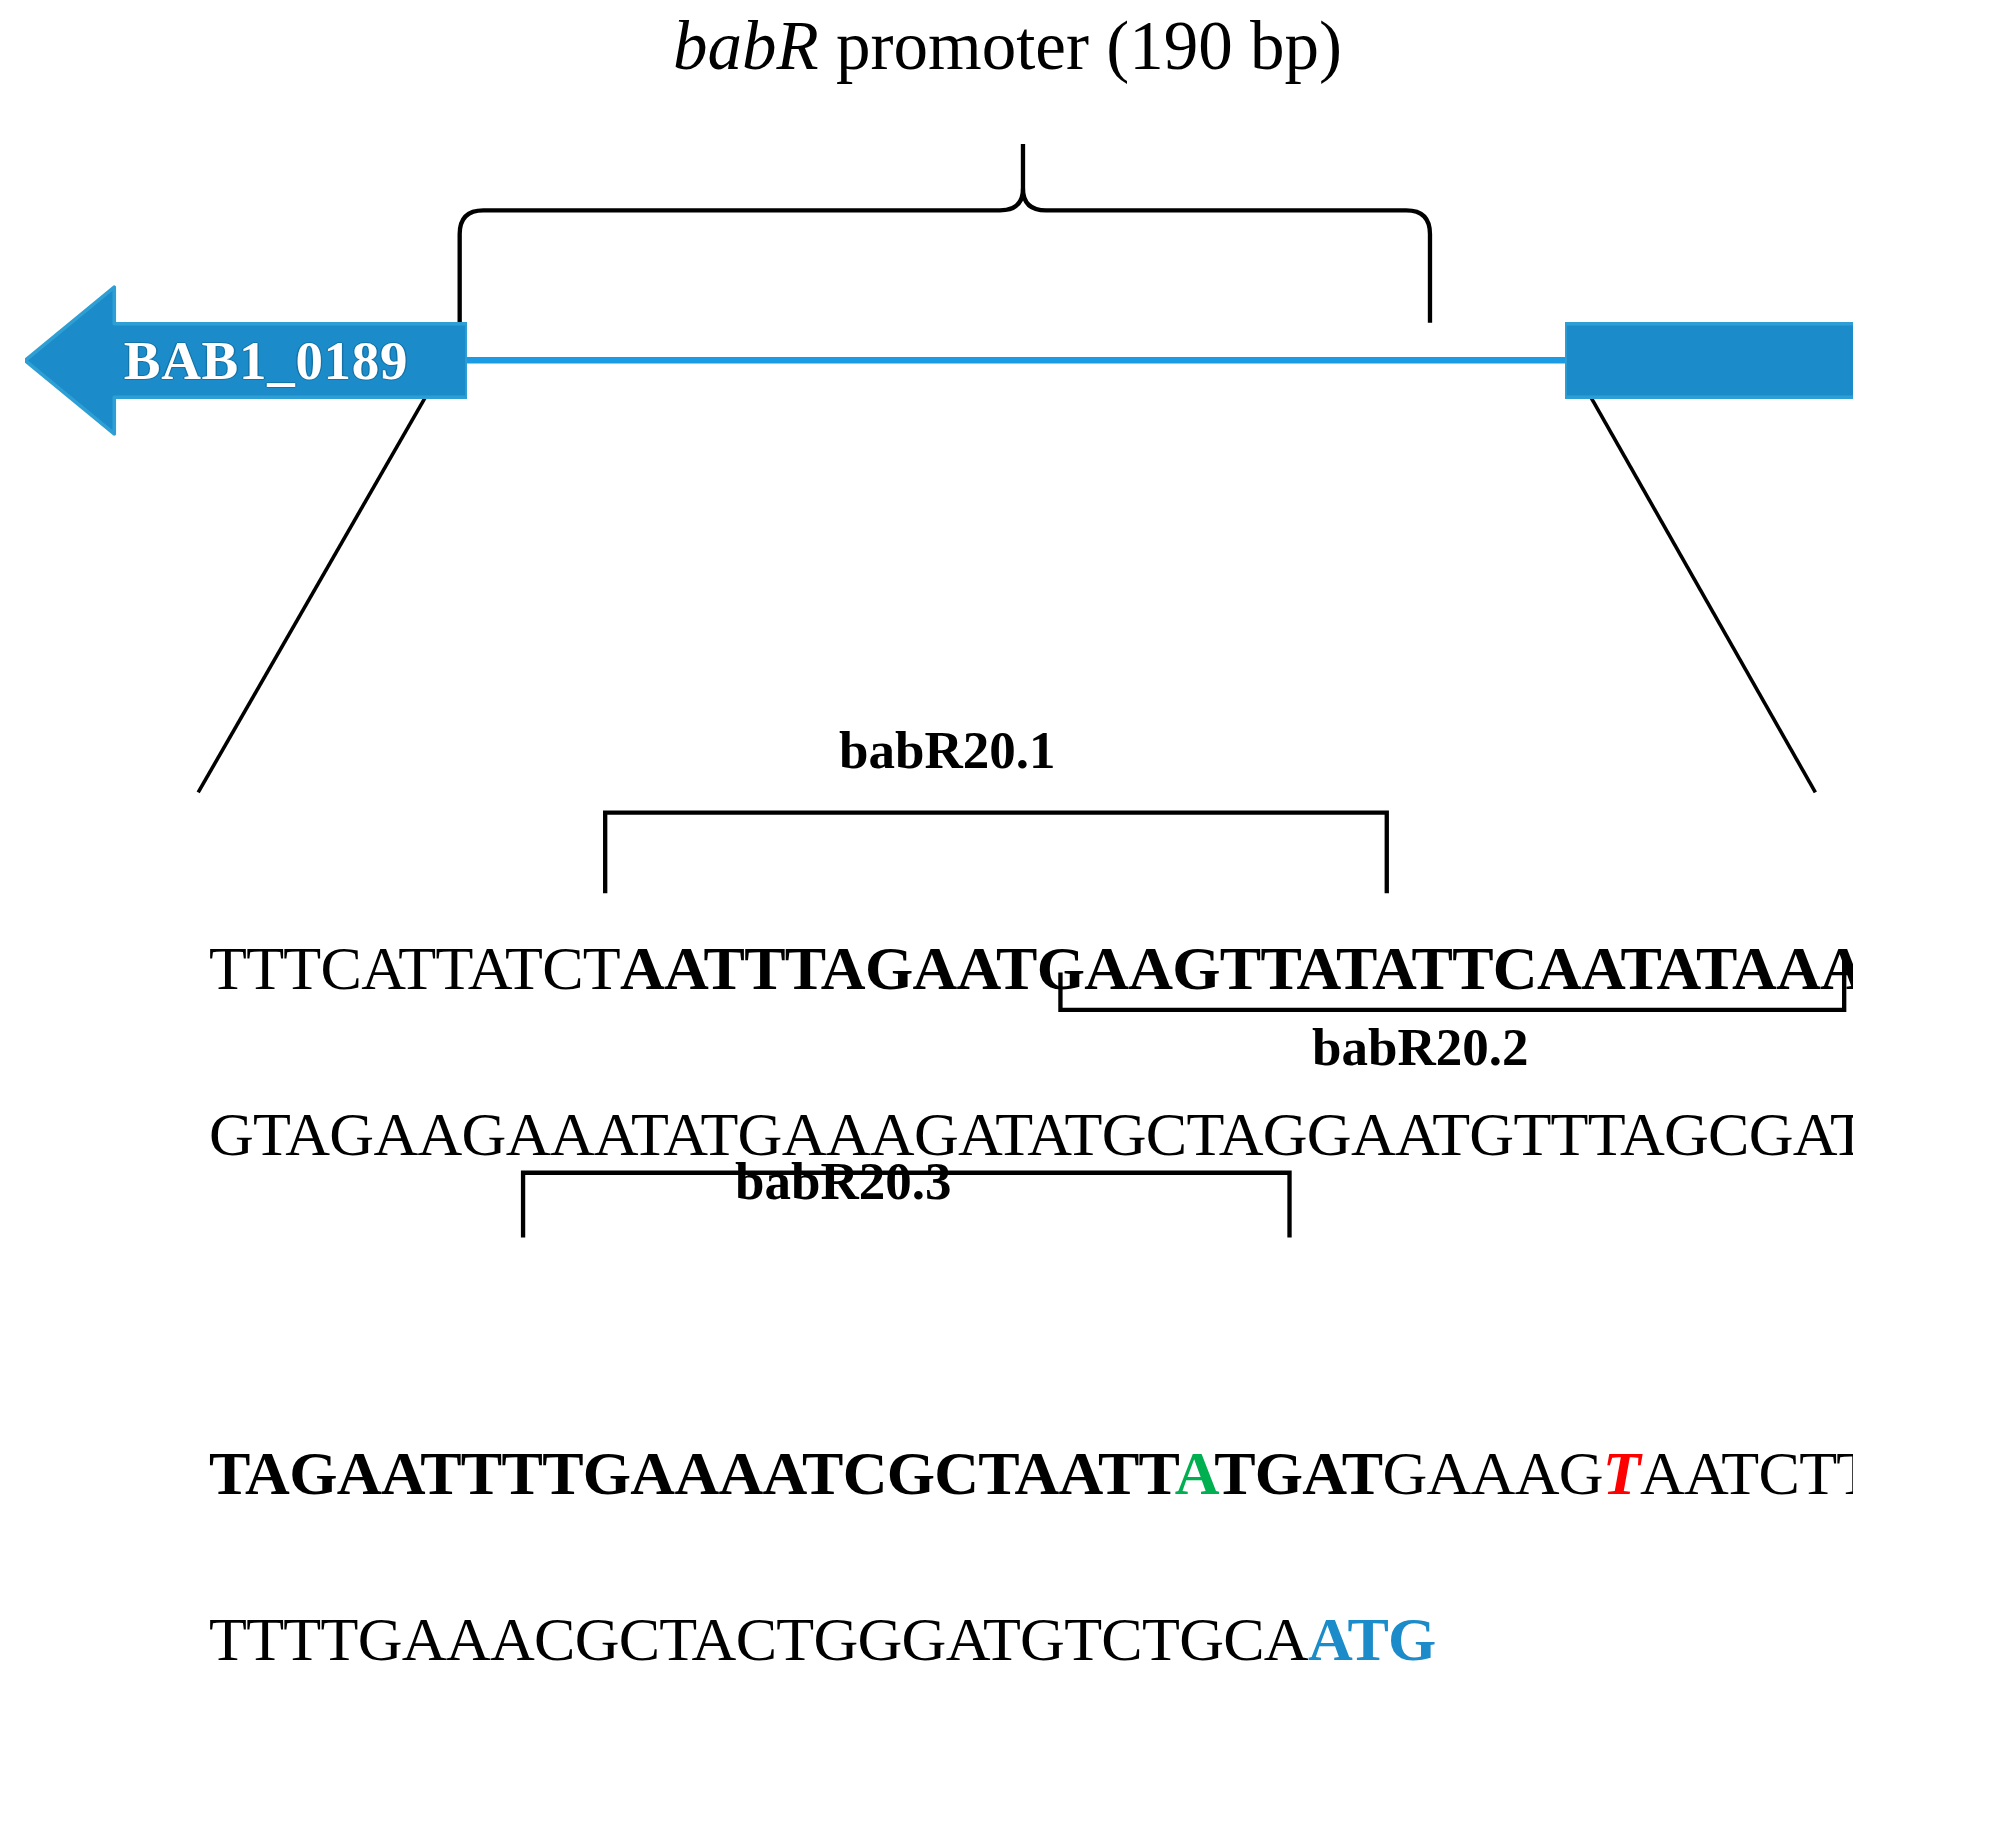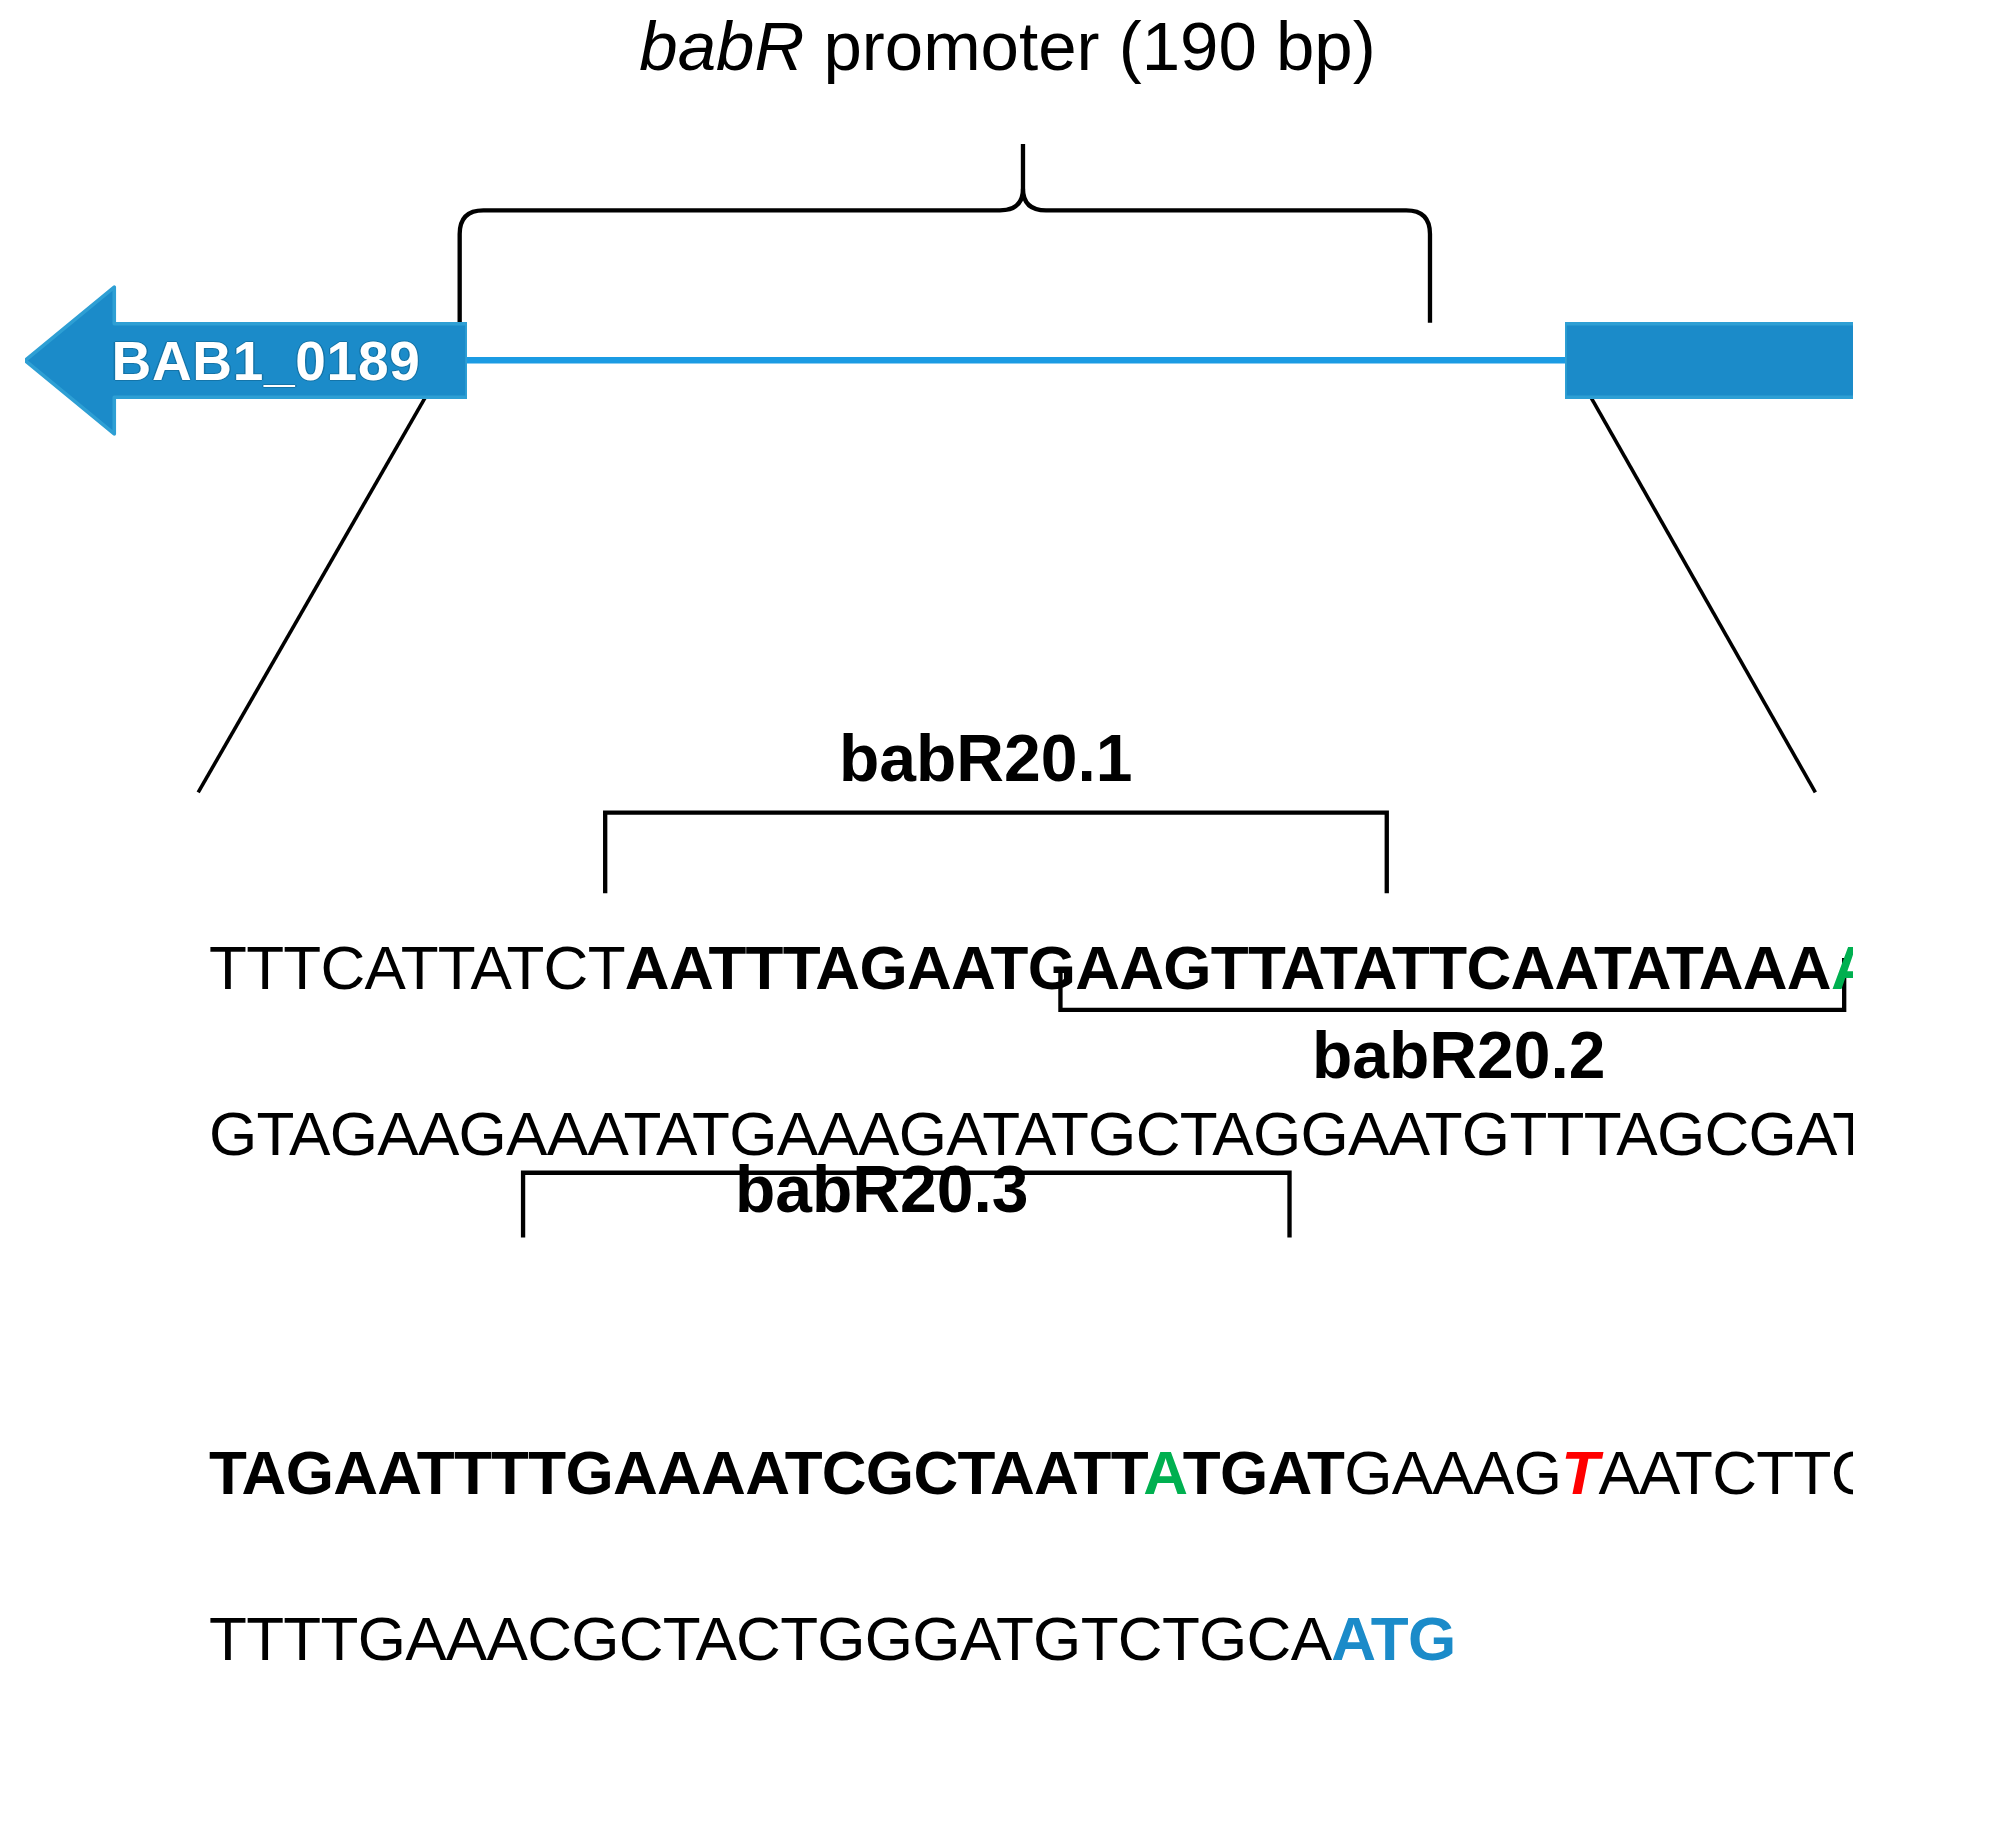"babR promoter (190 bp)" #stage { font-family: Liberation Sans, sans-serif -> Liberation Serif, serif }
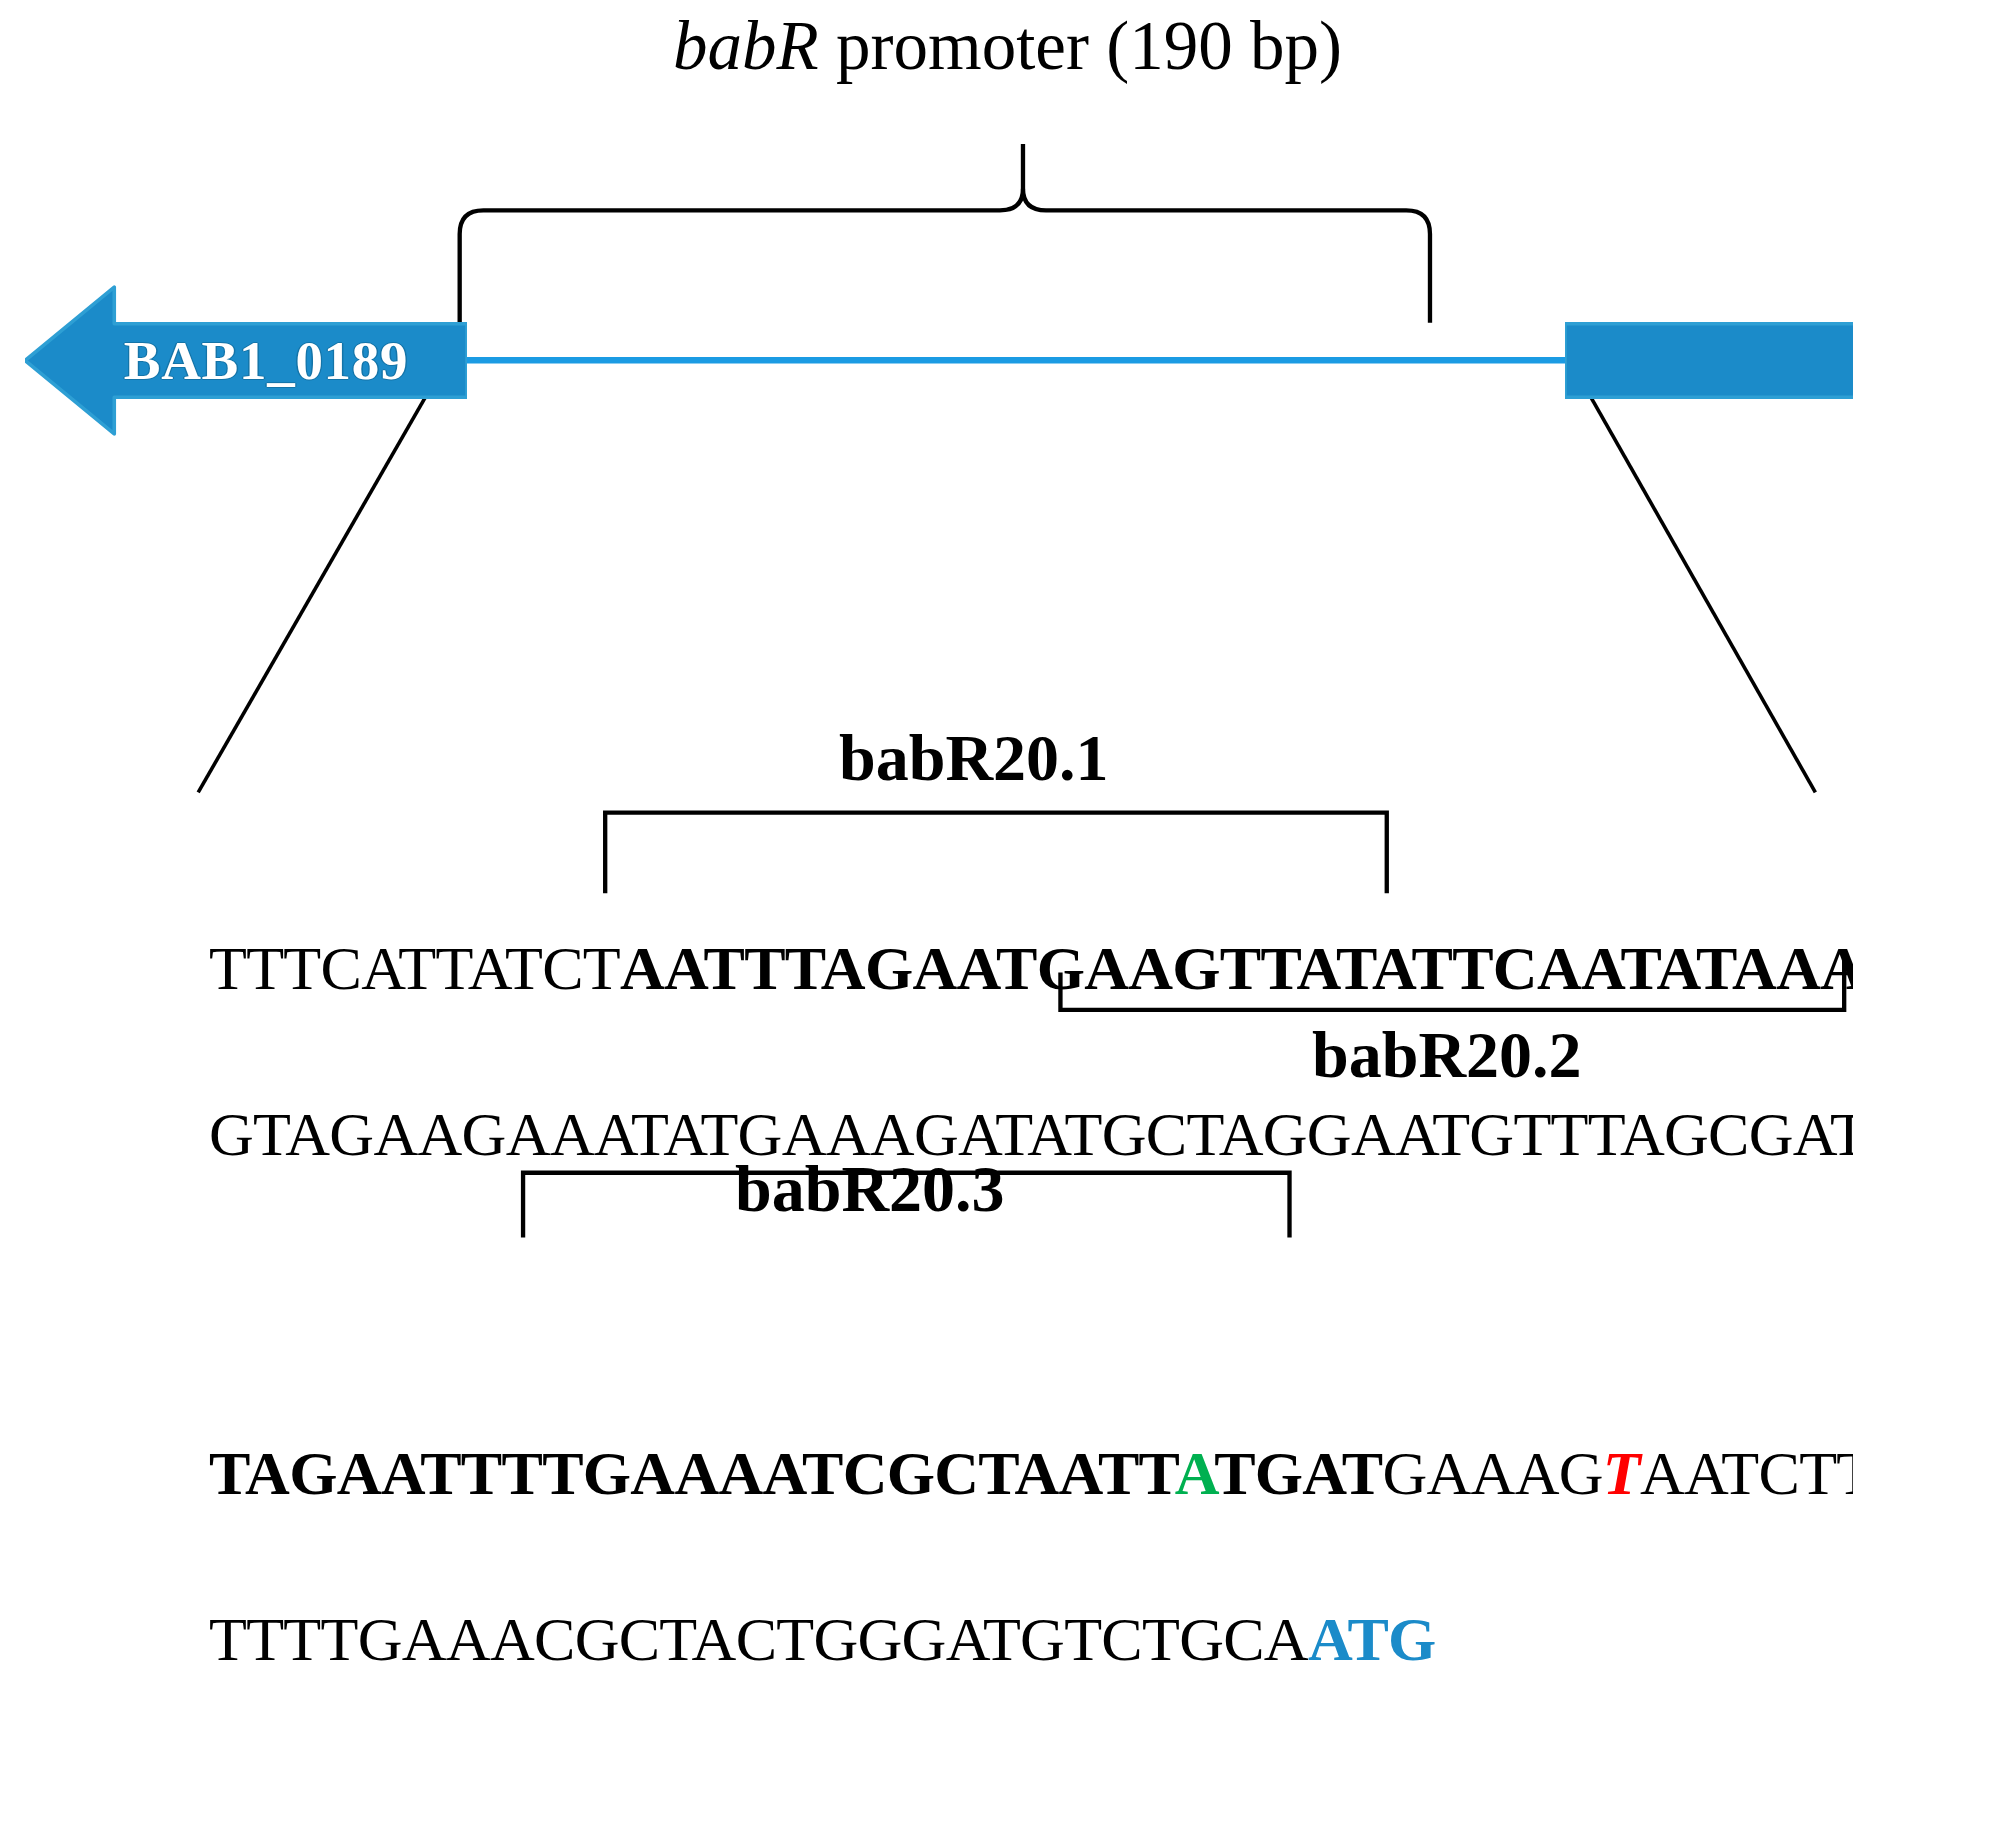"babR20.1" .bracket-label { font-size: 66px -> 53px }
